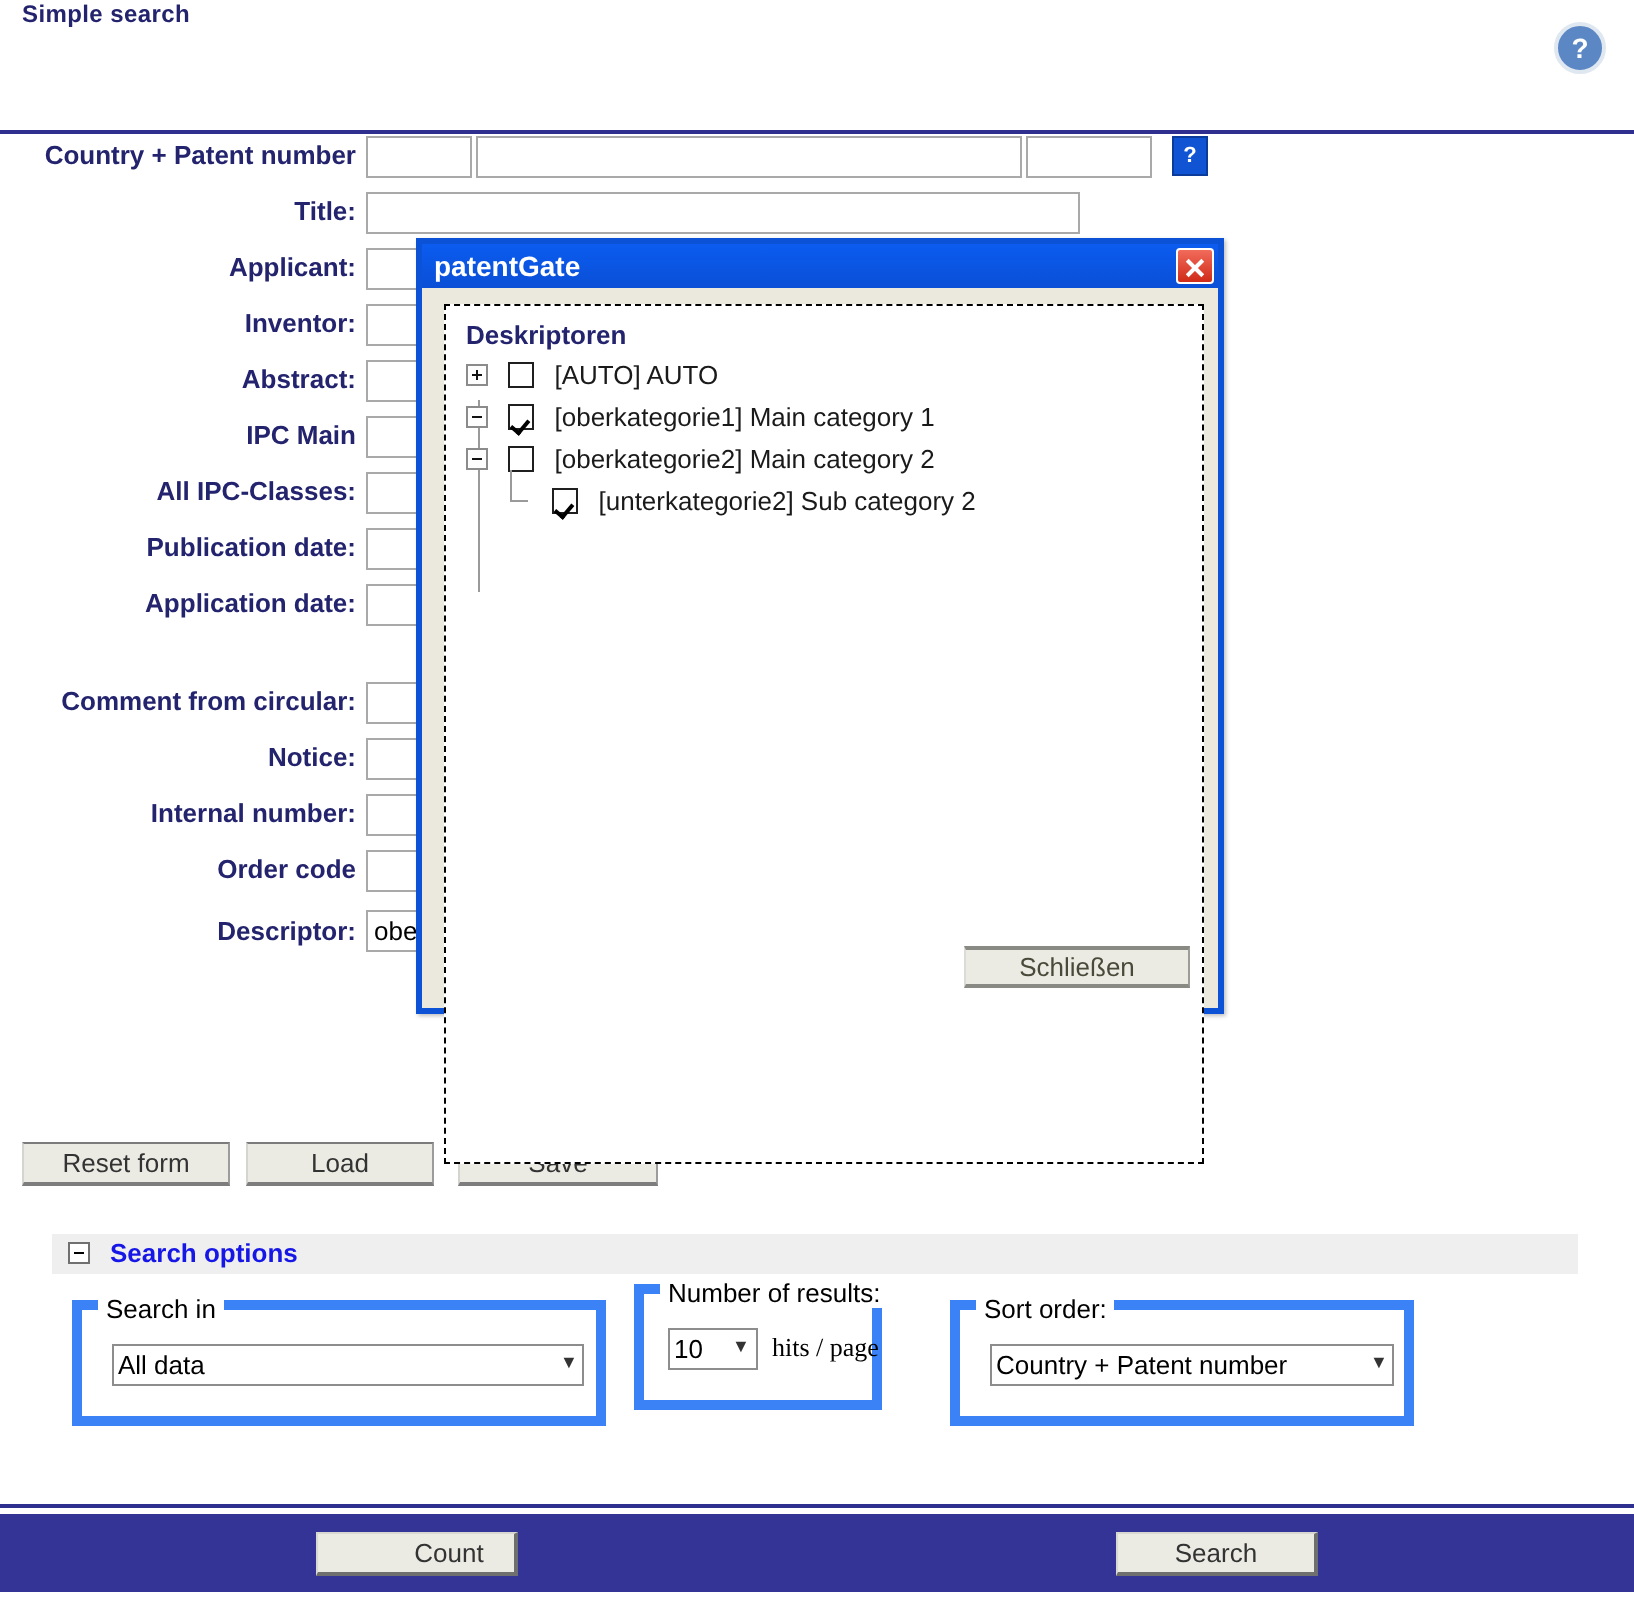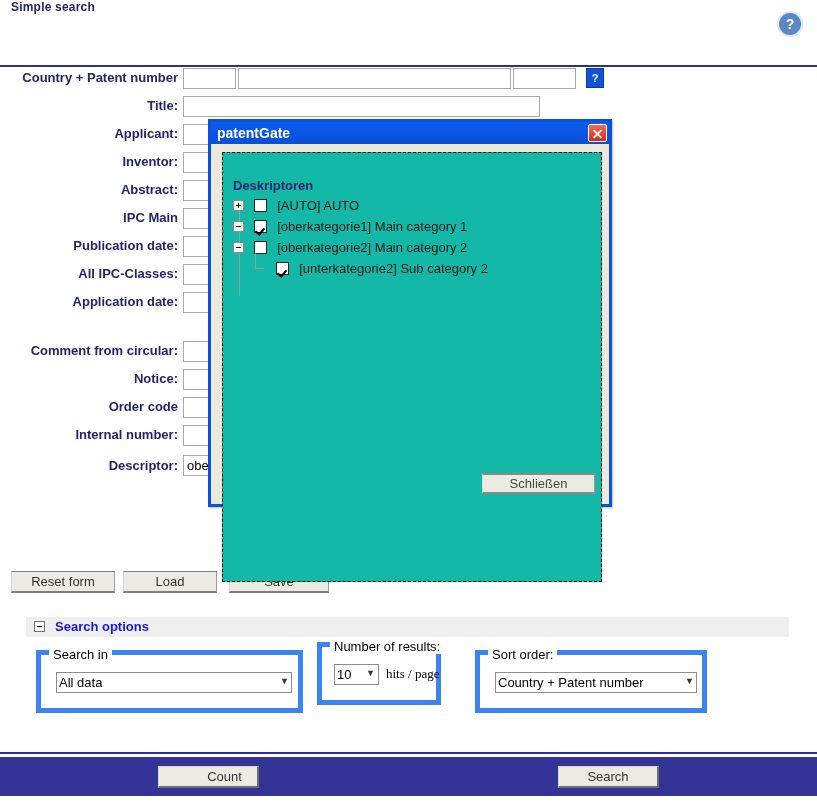"Deskriptoren" #dlg-tree { background: #14b8a6 -> #ffffff; padding: 24px 8px -> 6px 8px }
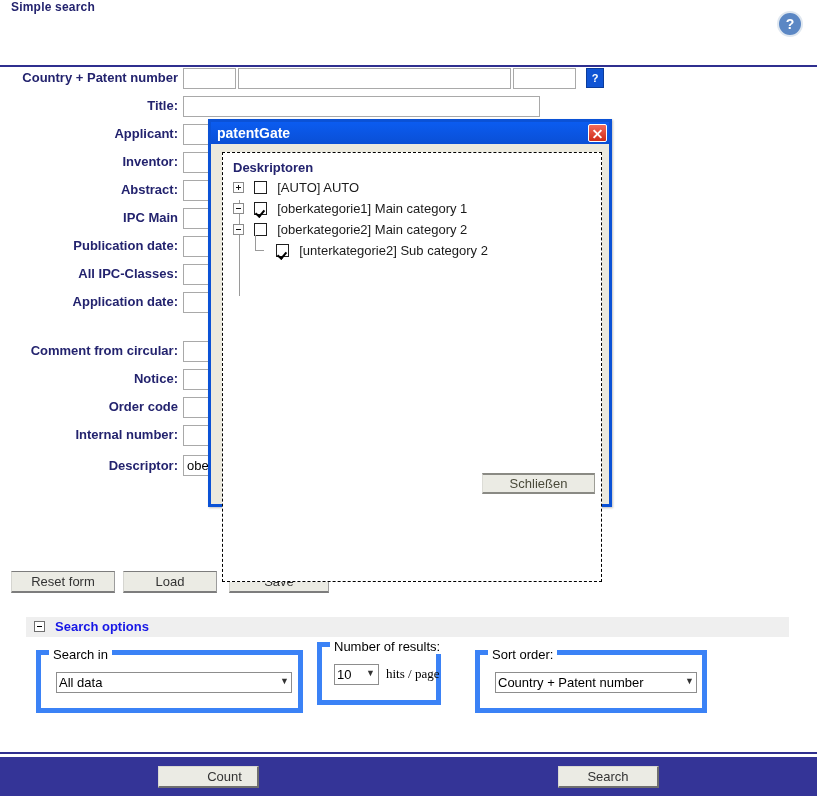"Publication date:" div.frow { order: before "All IPC-Classes:" -> after "All IPC-Classes:" }
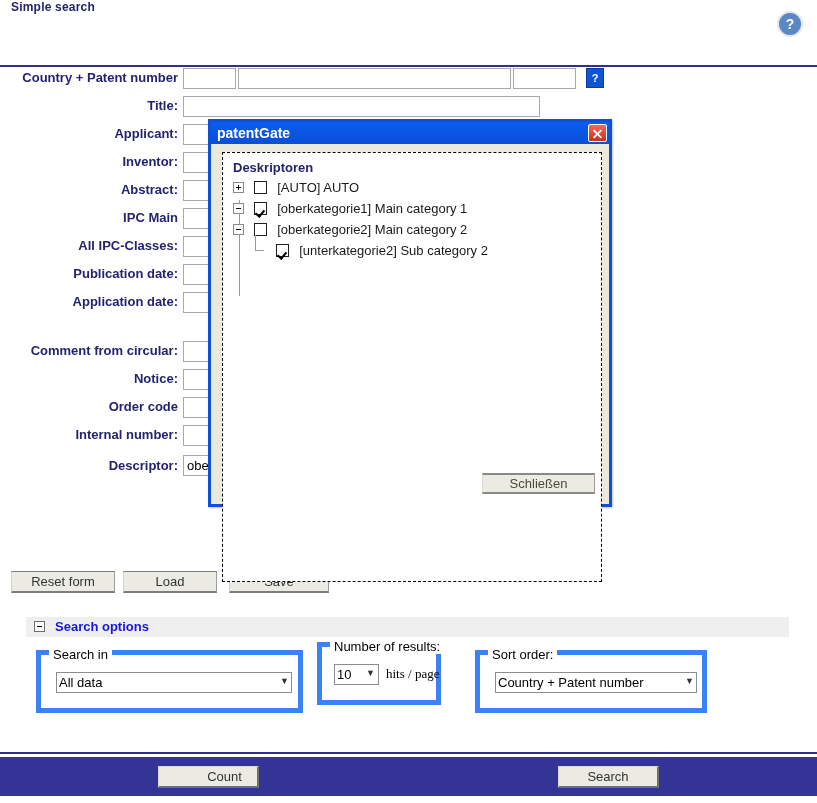"Order code" div.frow { order: before "Internal number:" -> after "Internal number:" }
